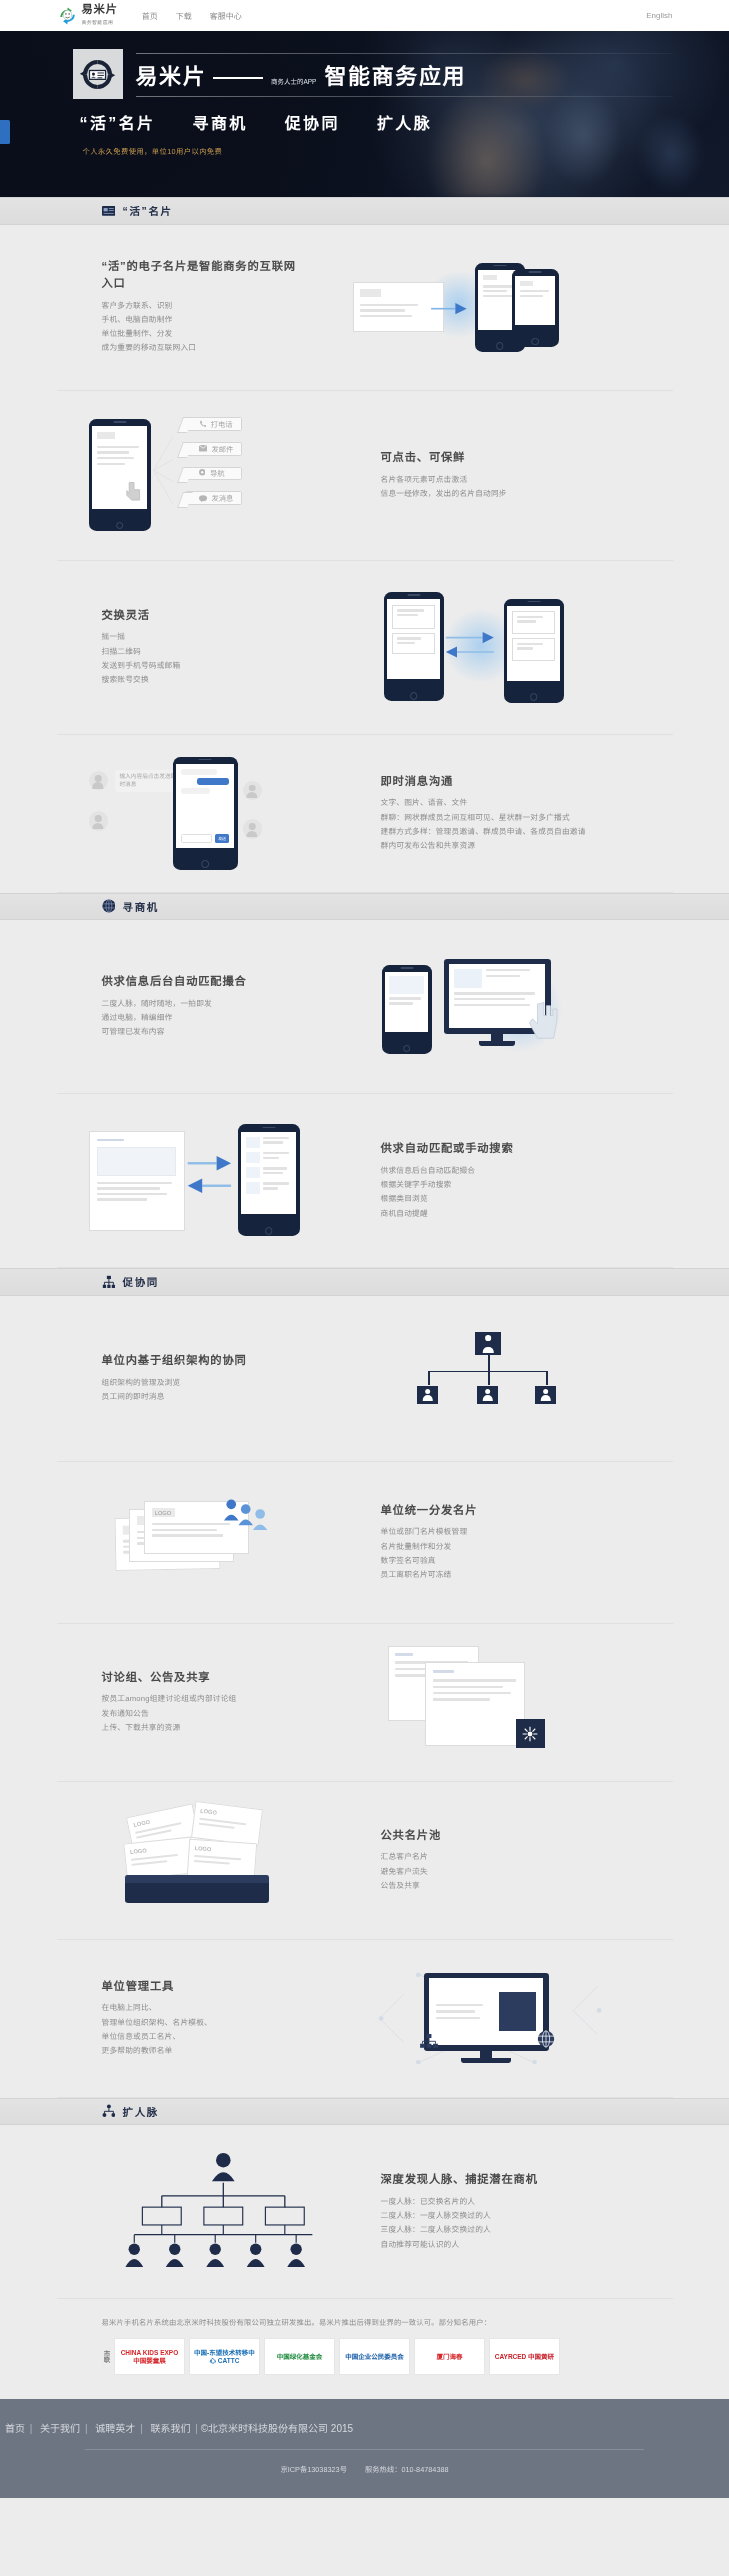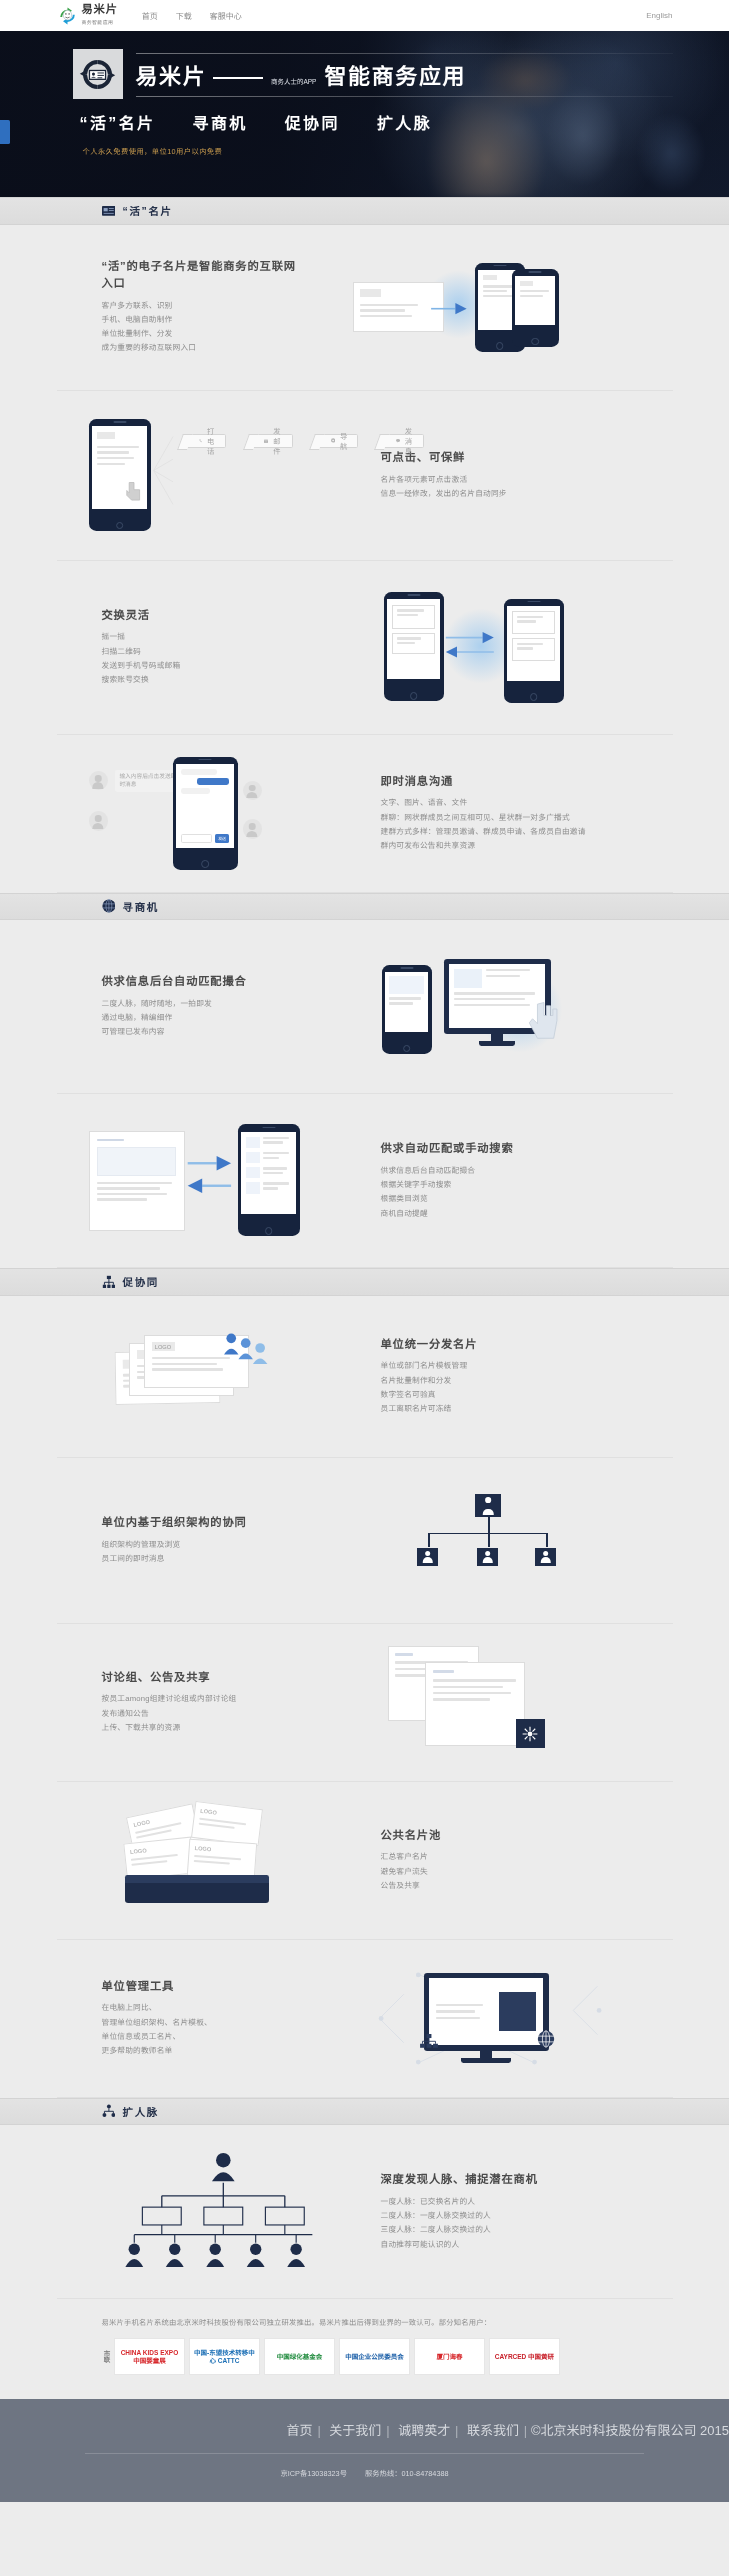"打电话" div { flex-direction: row -> column; gap: 24px -> 11px; top: 20px -> 3px }
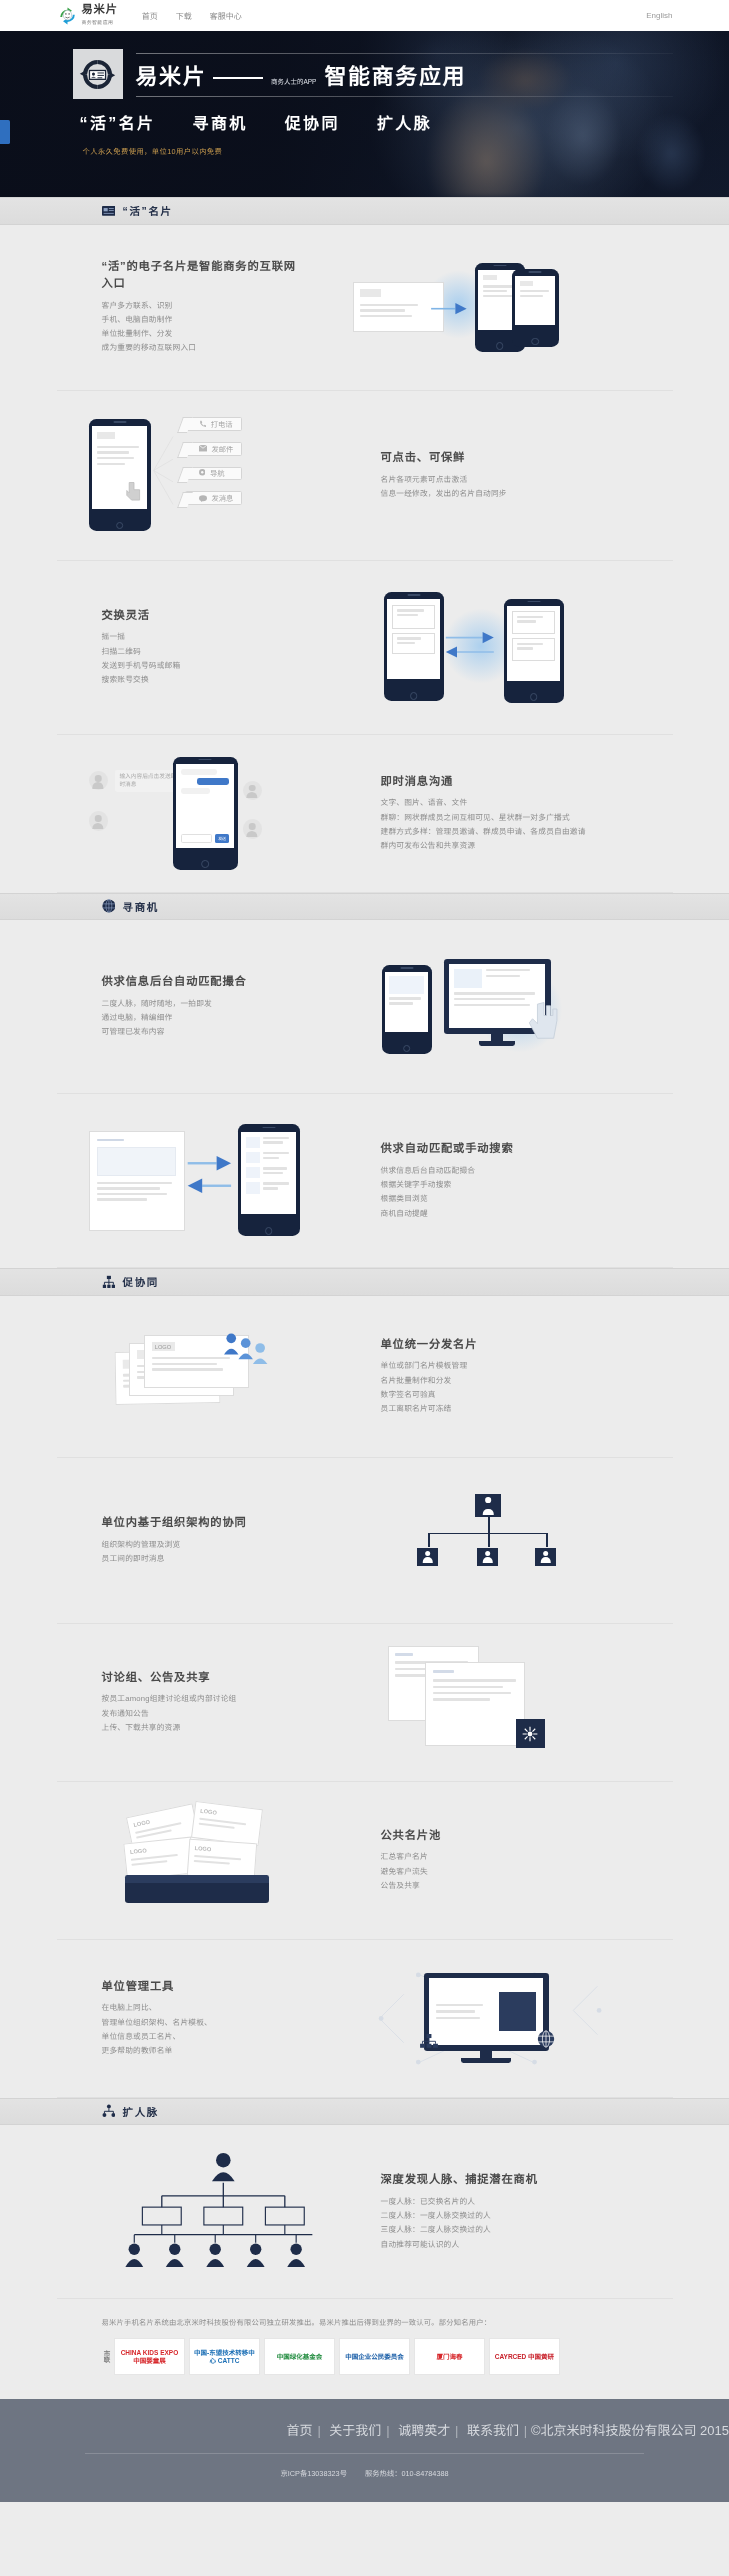"单位统一分发名片" div.block { order: before "单位内基于组织架构的协同" -> after "单位内基于组织架构的协同" }
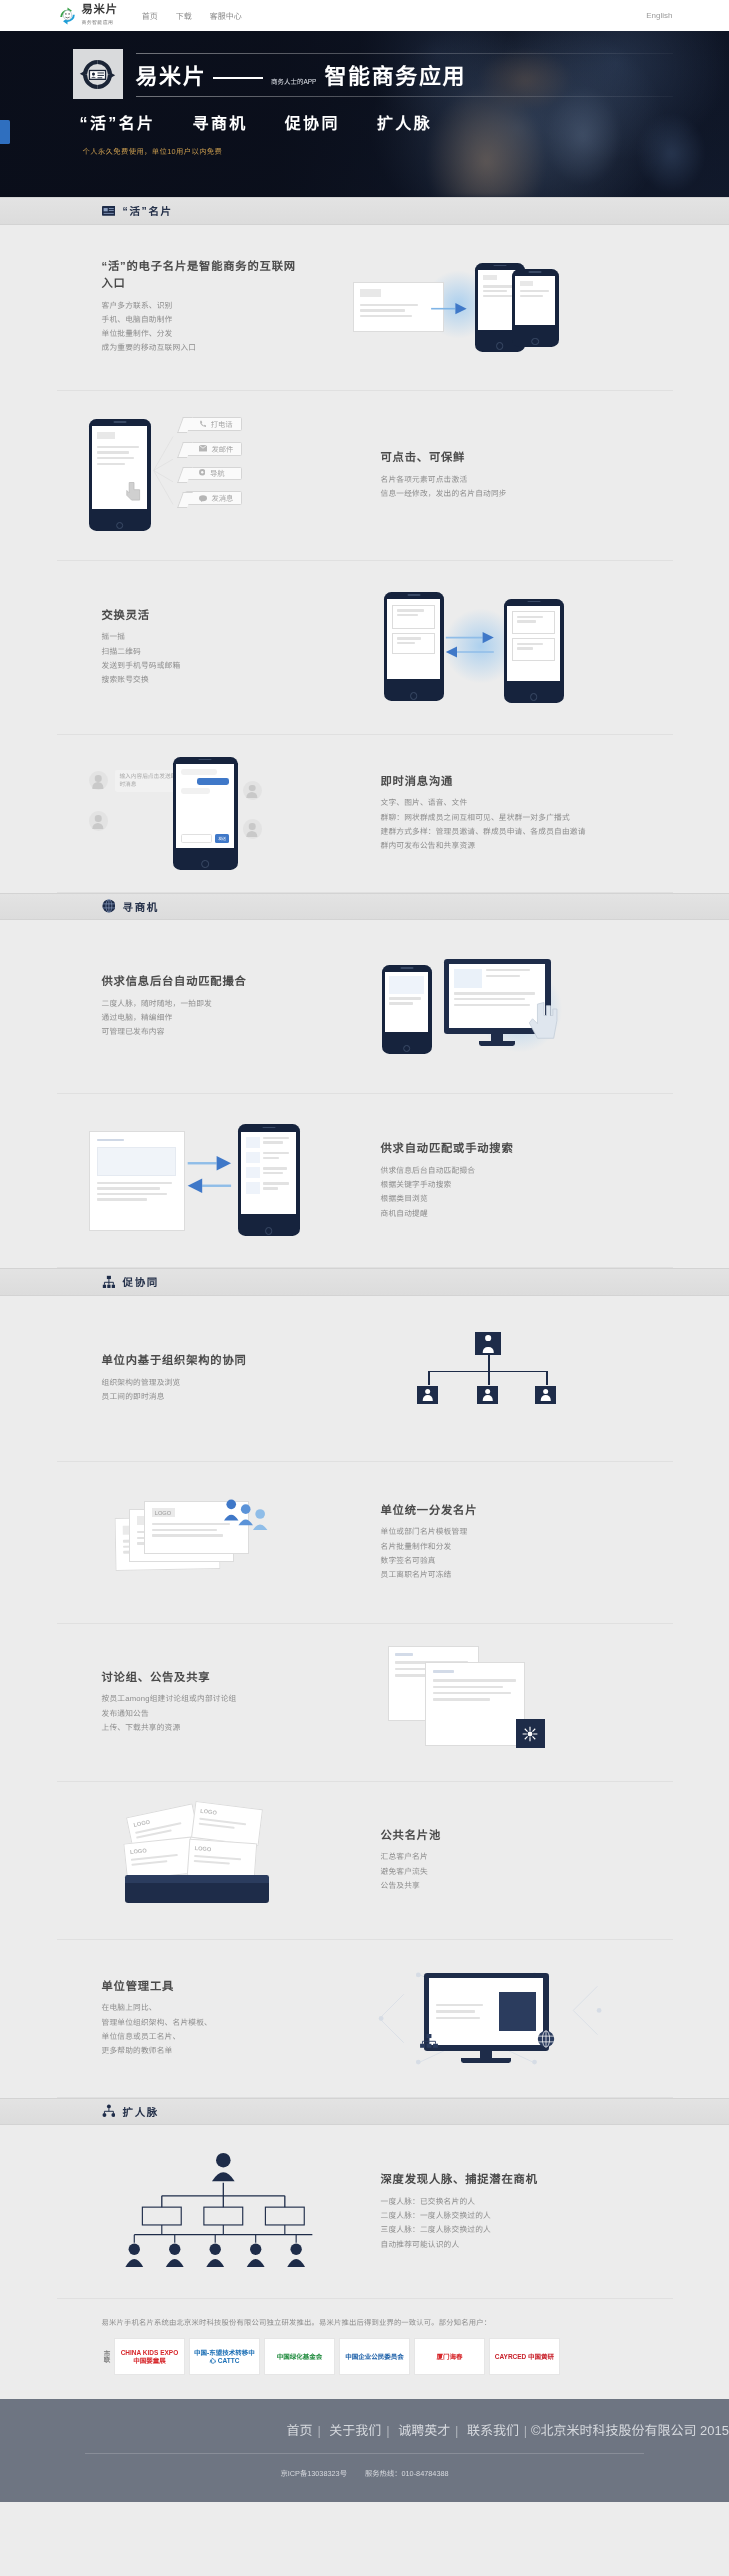"首页 | 关于我们 | 诚聘英才" .f-links { font-size: 13px -> 10px; text-align: right -> left }
